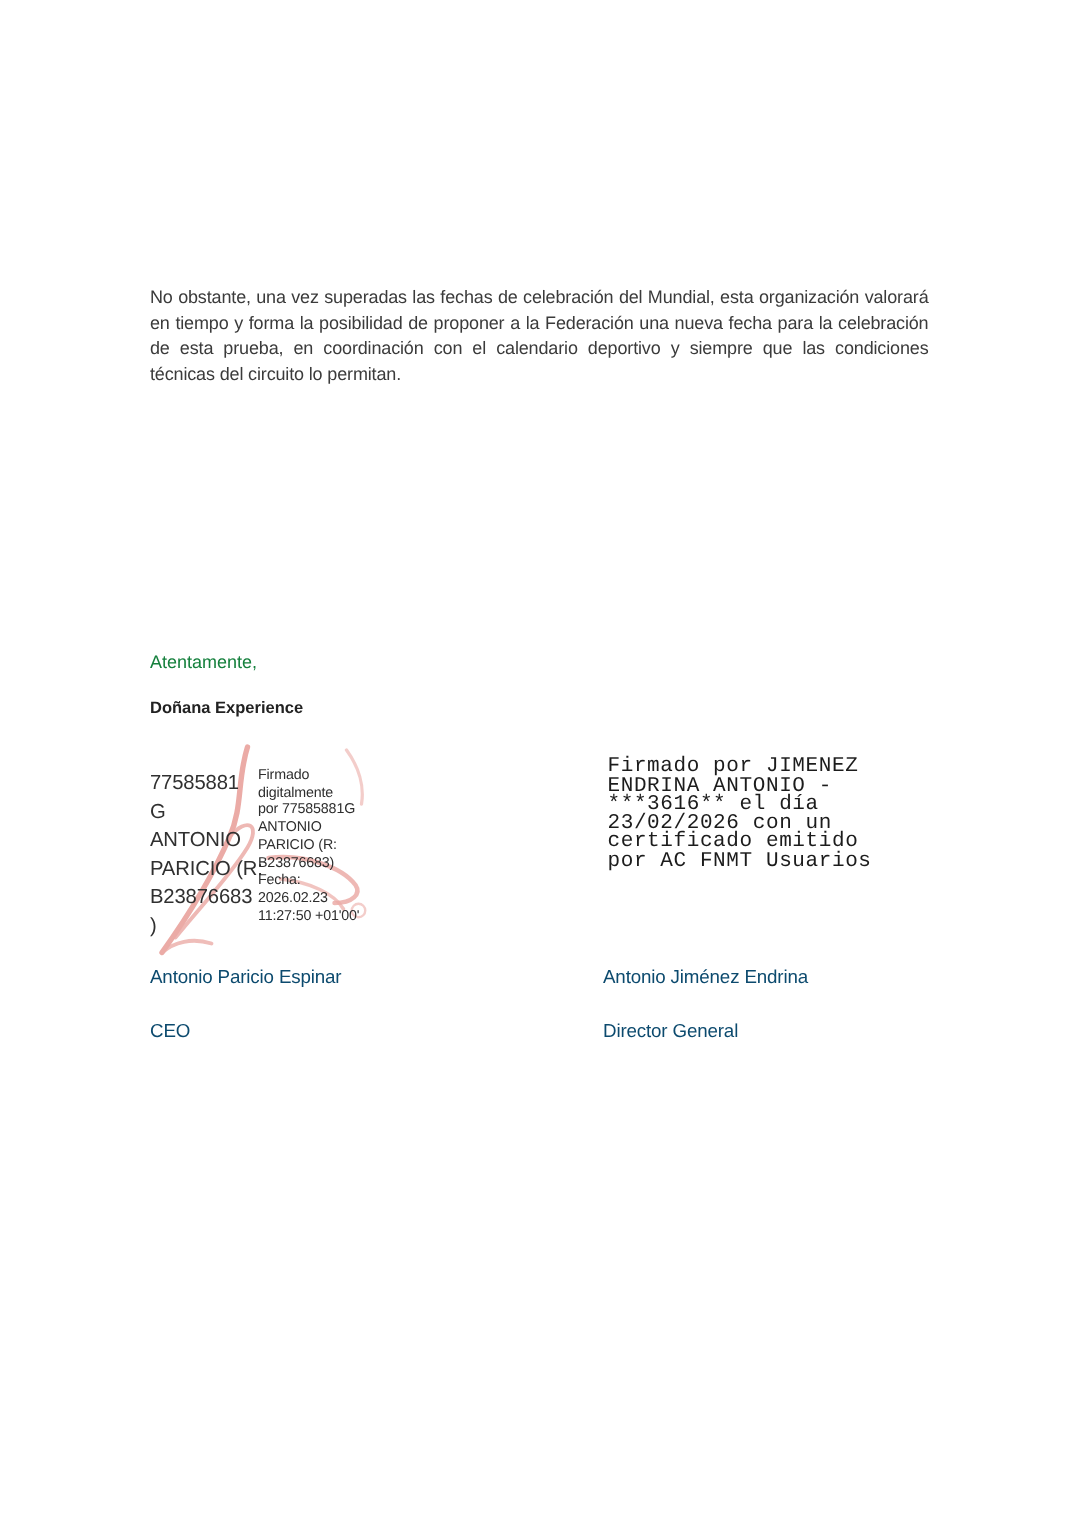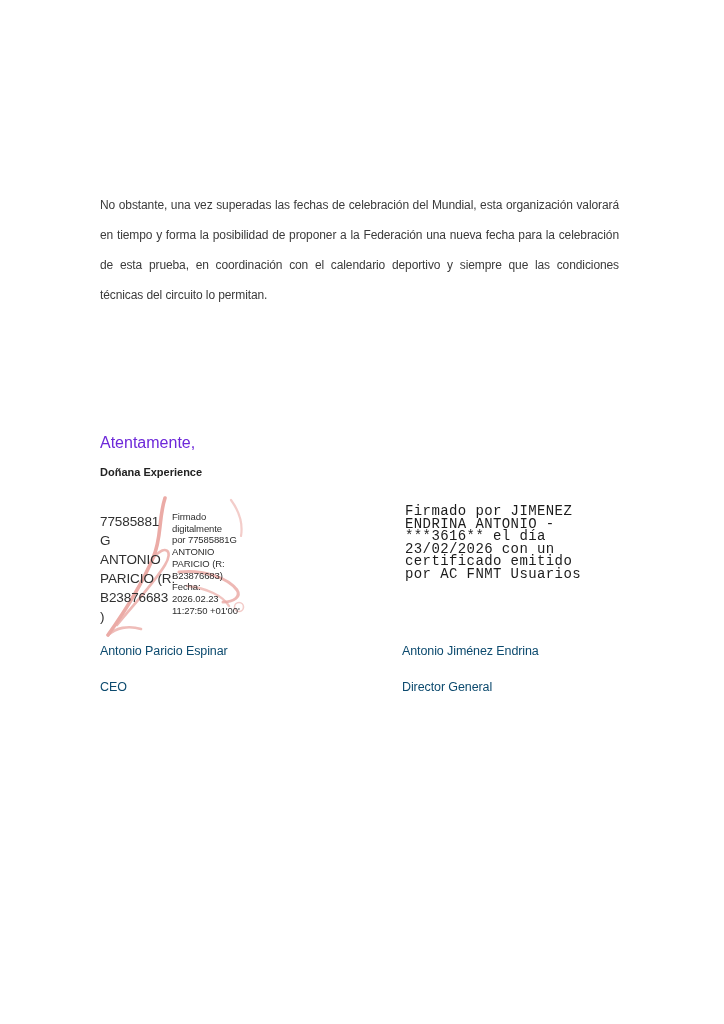"No obstante, una vez superadas" .para { line-height: 30px -> 17px }
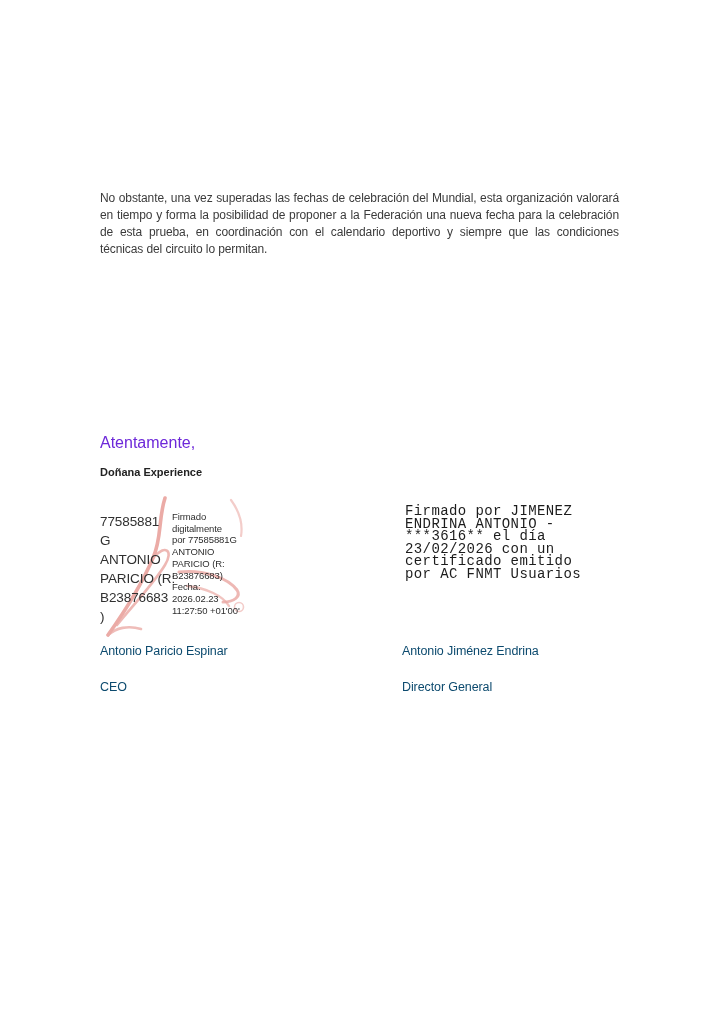"Atentamente," .closing { color: #6d28d9 -> #15803d; font-size: 16px -> 12px }
